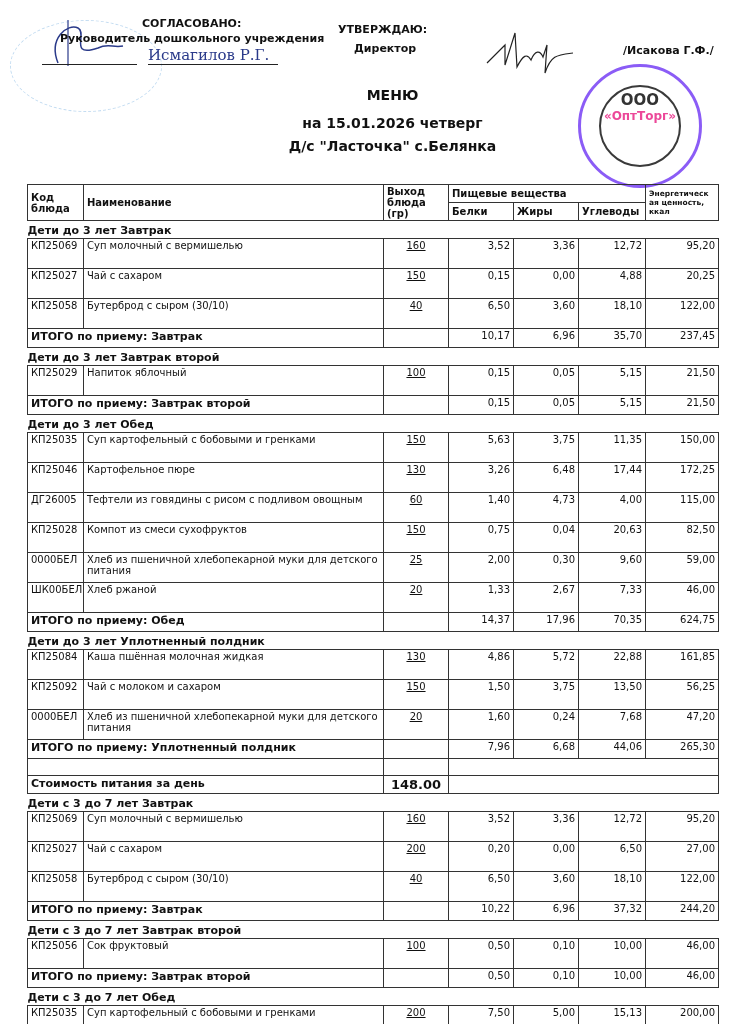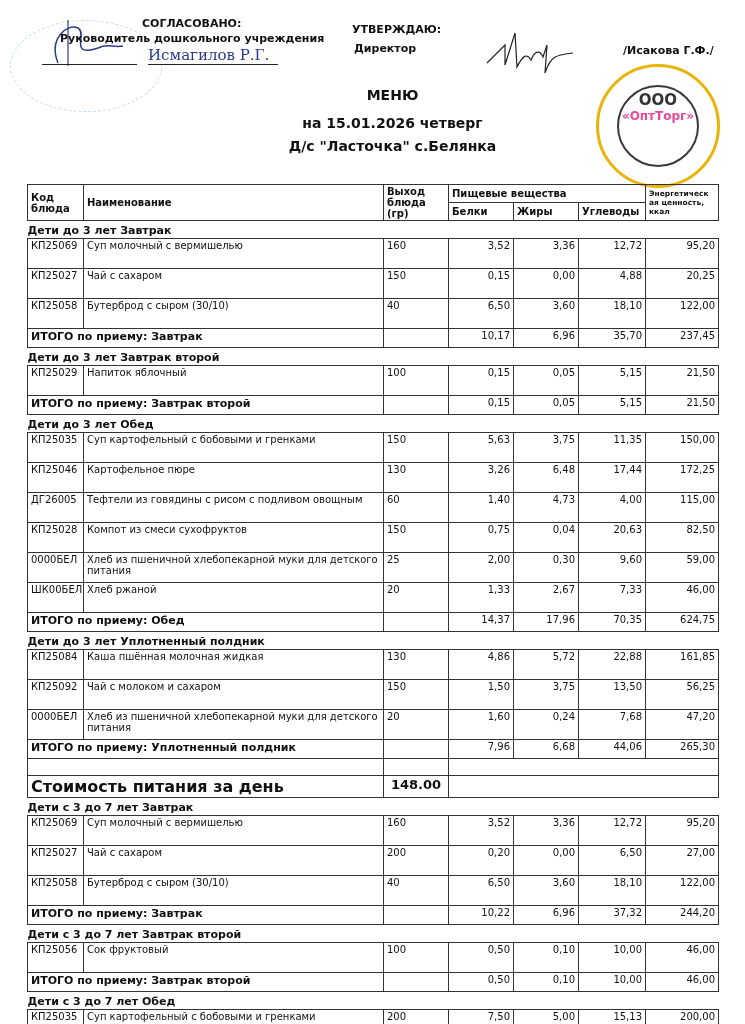"УТВЕРЖДАЮ:" div.abs { left: 352px -> 338px }
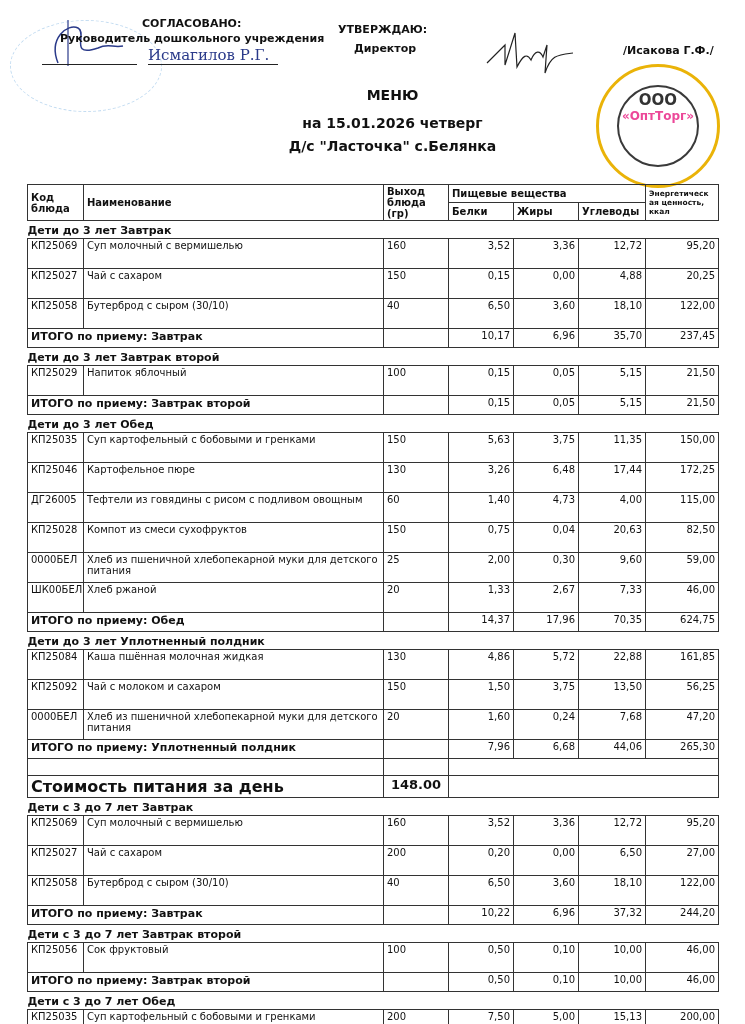"ООО" .stamp { border: 3px solid #eab308 -> 3px solid #8b5cf6; left: 596px -> 578px }
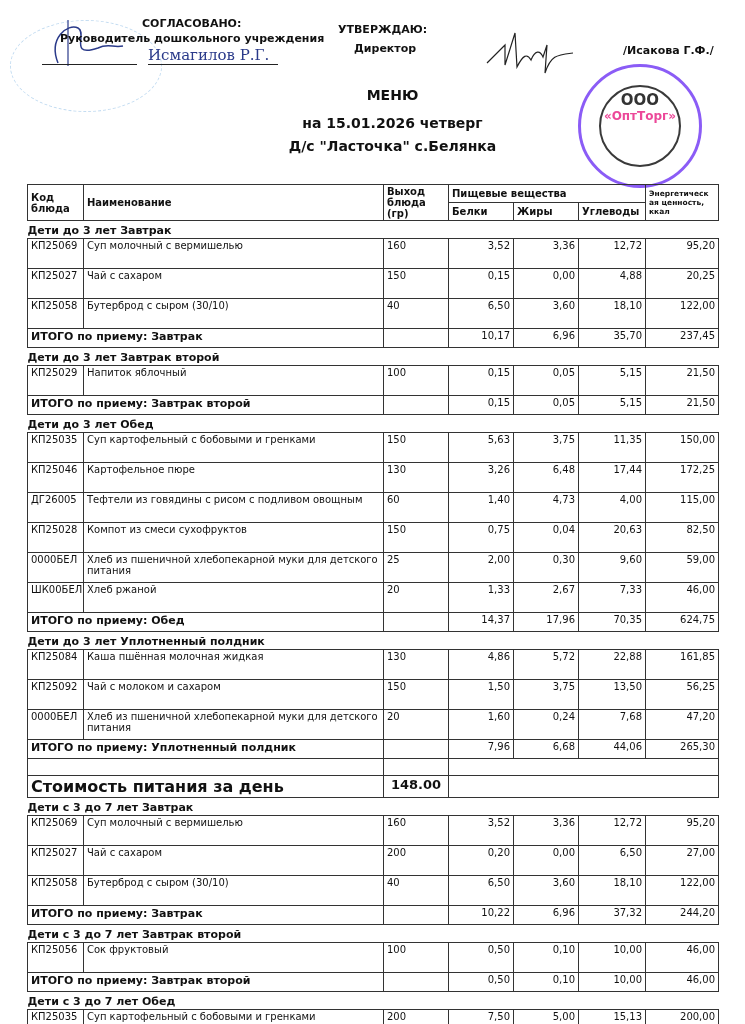"160" .ctr { text-align: left -> center; text-decoration: none -> underline }
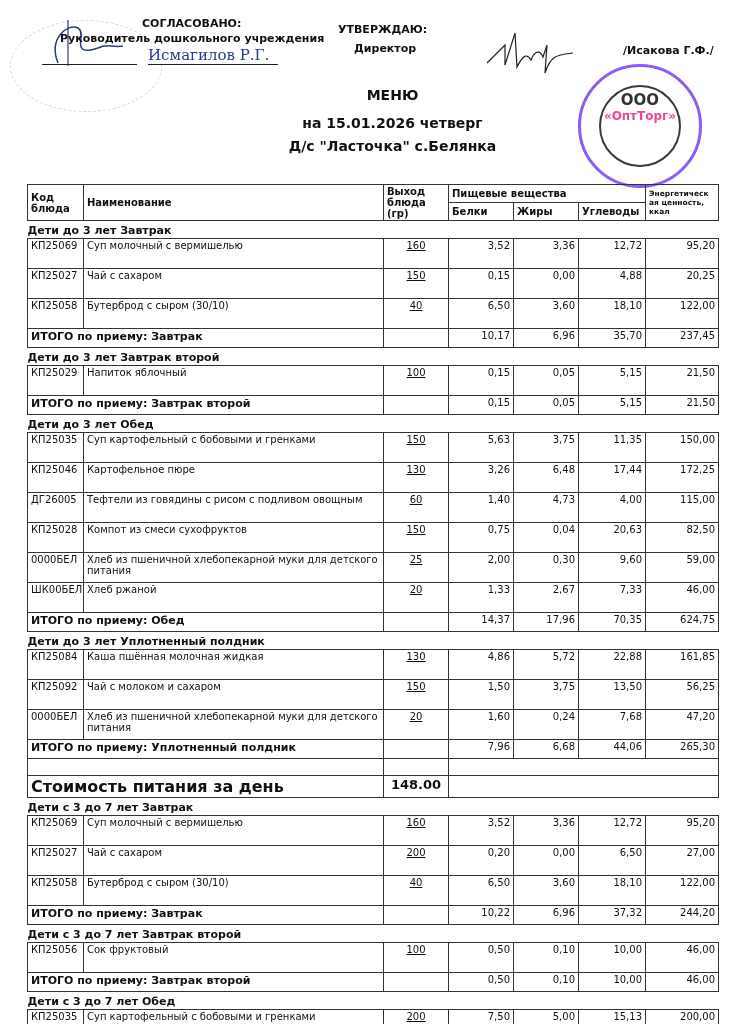"Стоимость питания за день" tr.cost td.lbl { font-size: 16px -> 11px }
